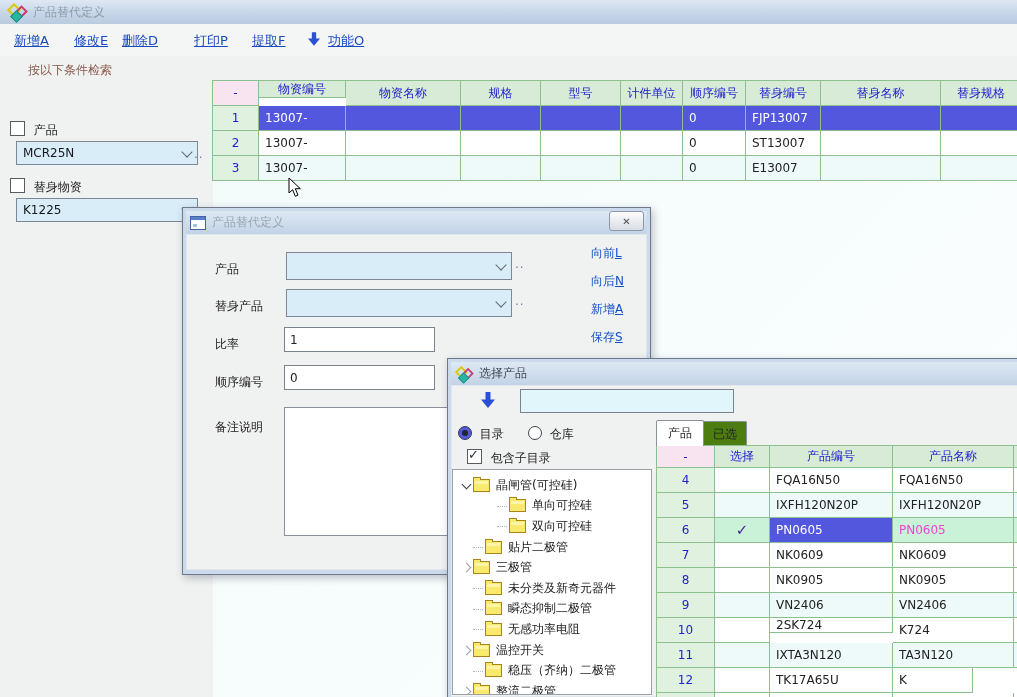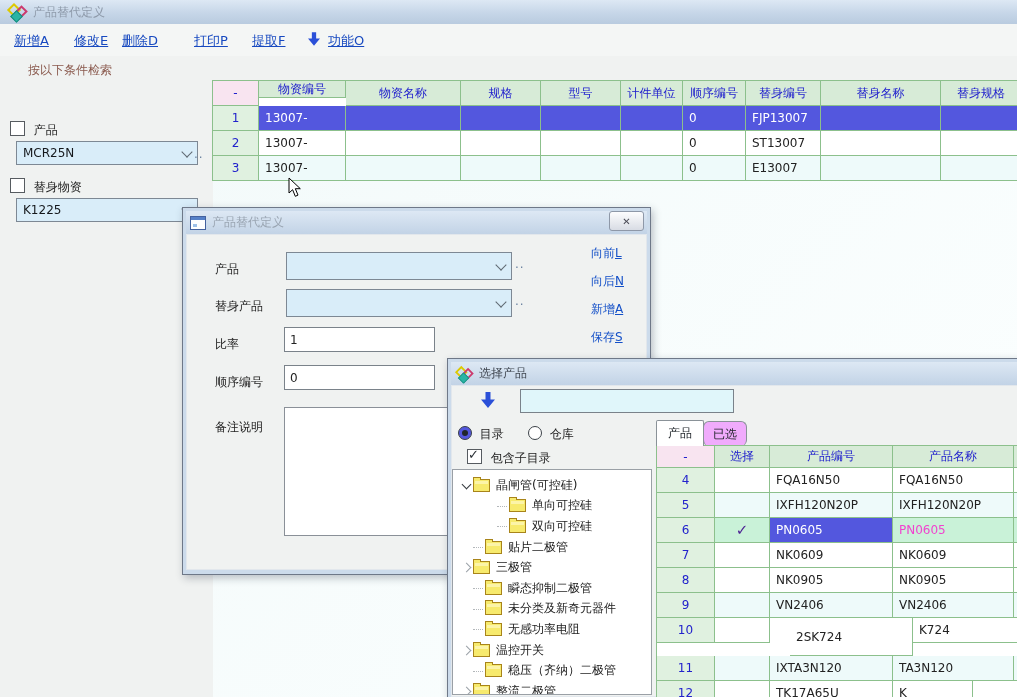"已选" .tab.inactive { background: #f0abfc -> #4d7c0f; border-radius: 6px -> none }
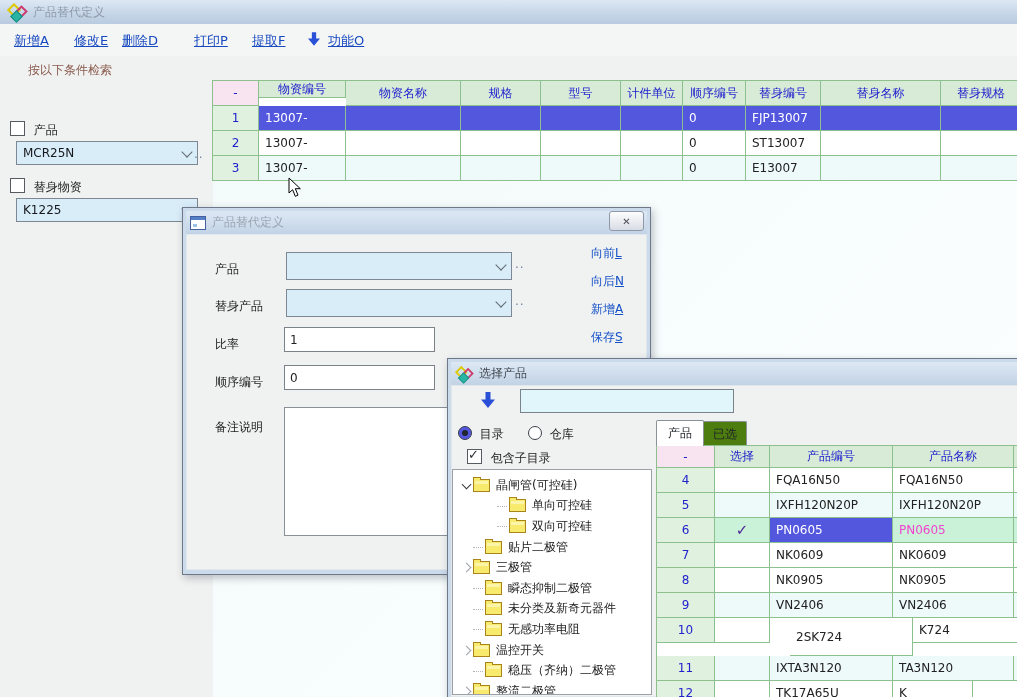"瞬态抑制二极管" div.titem { order: before "未分类及新奇元器件" -> after "未分类及新奇元器件" }
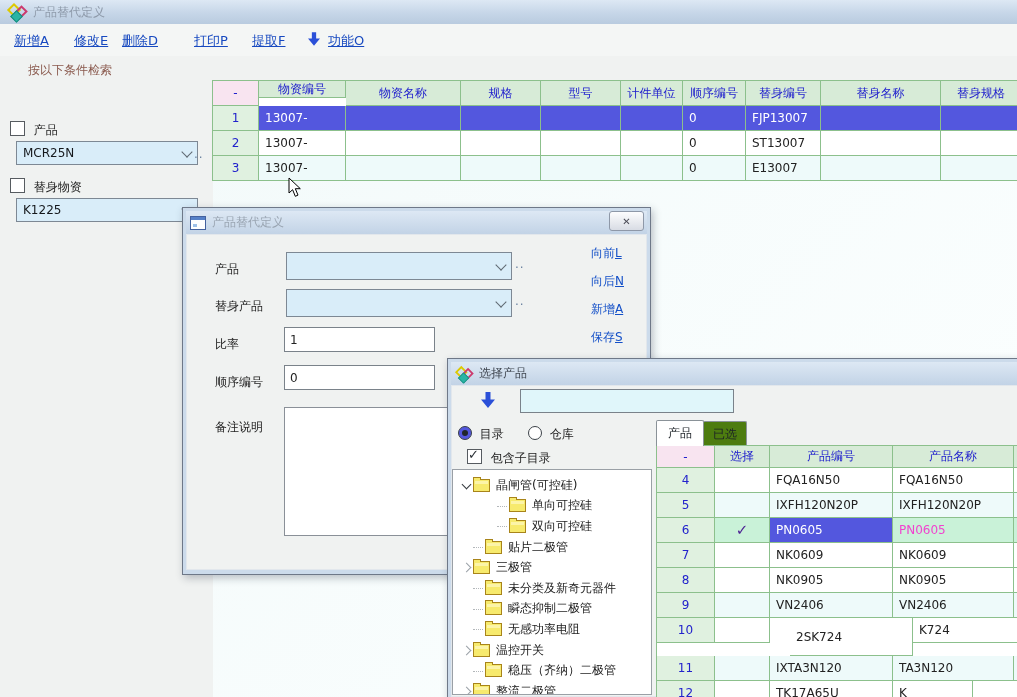"2SK724" div.gc { height: 38px -> 15px; margin-left: 20px -> none }
